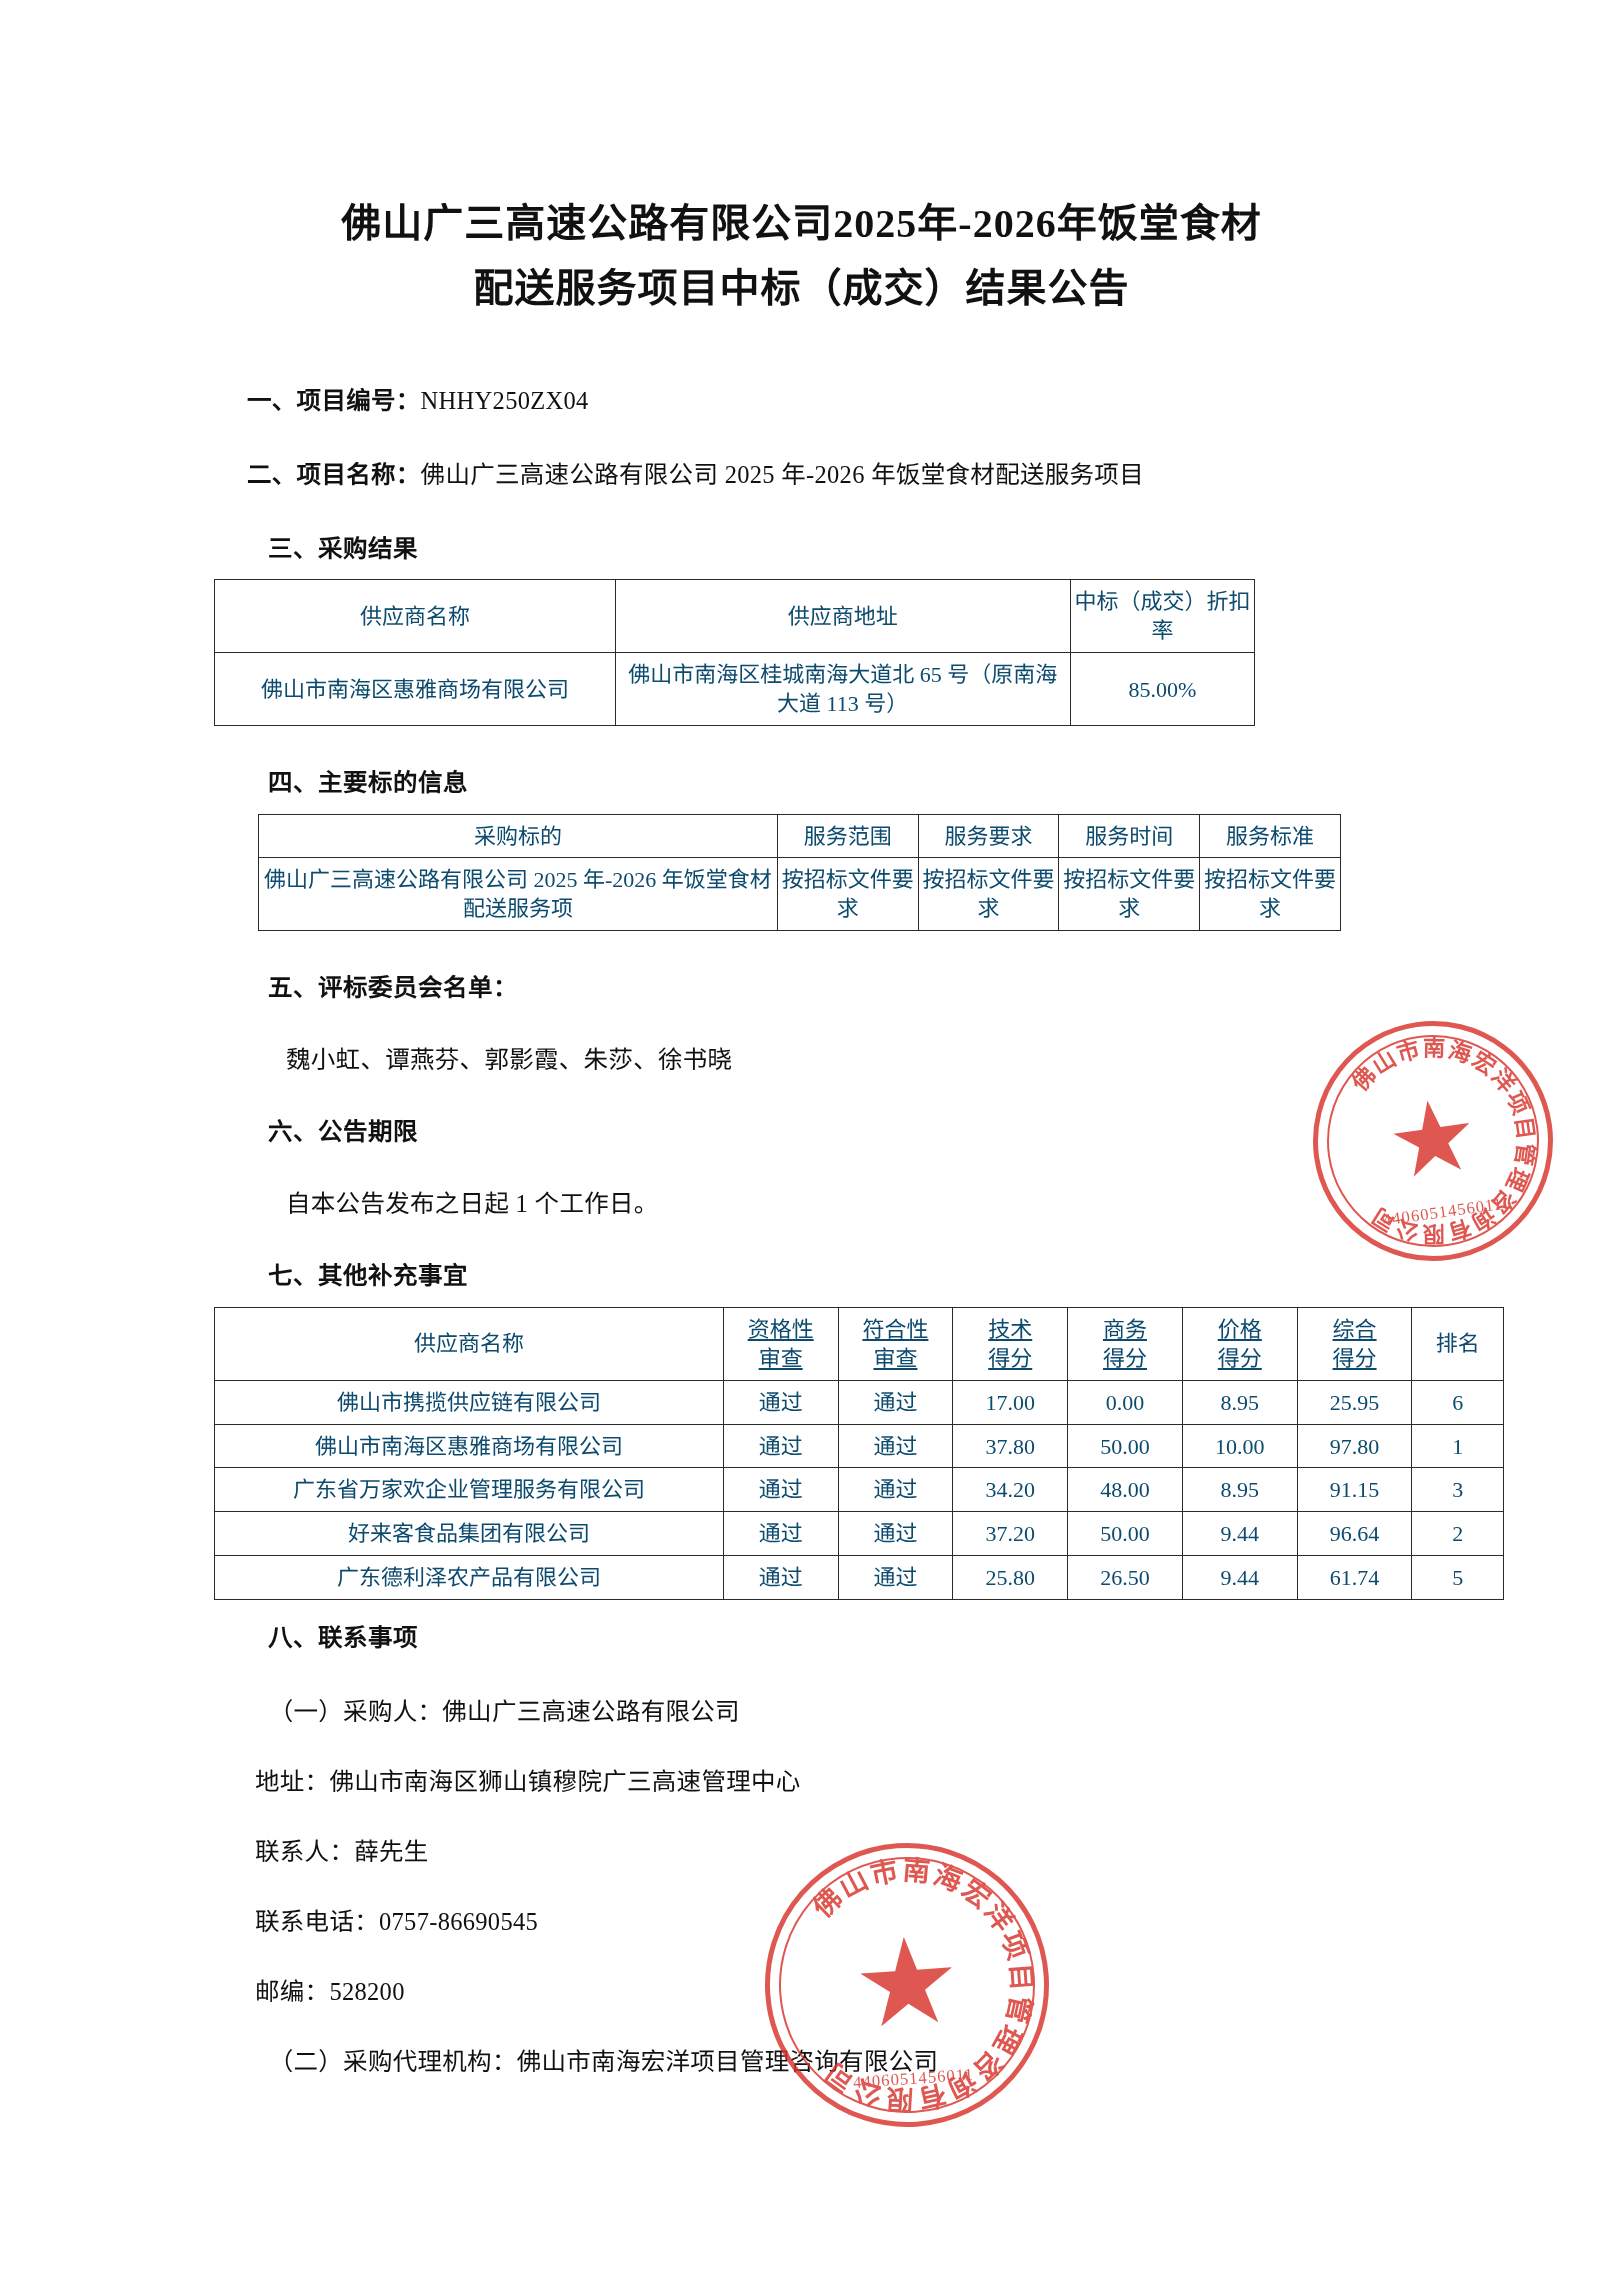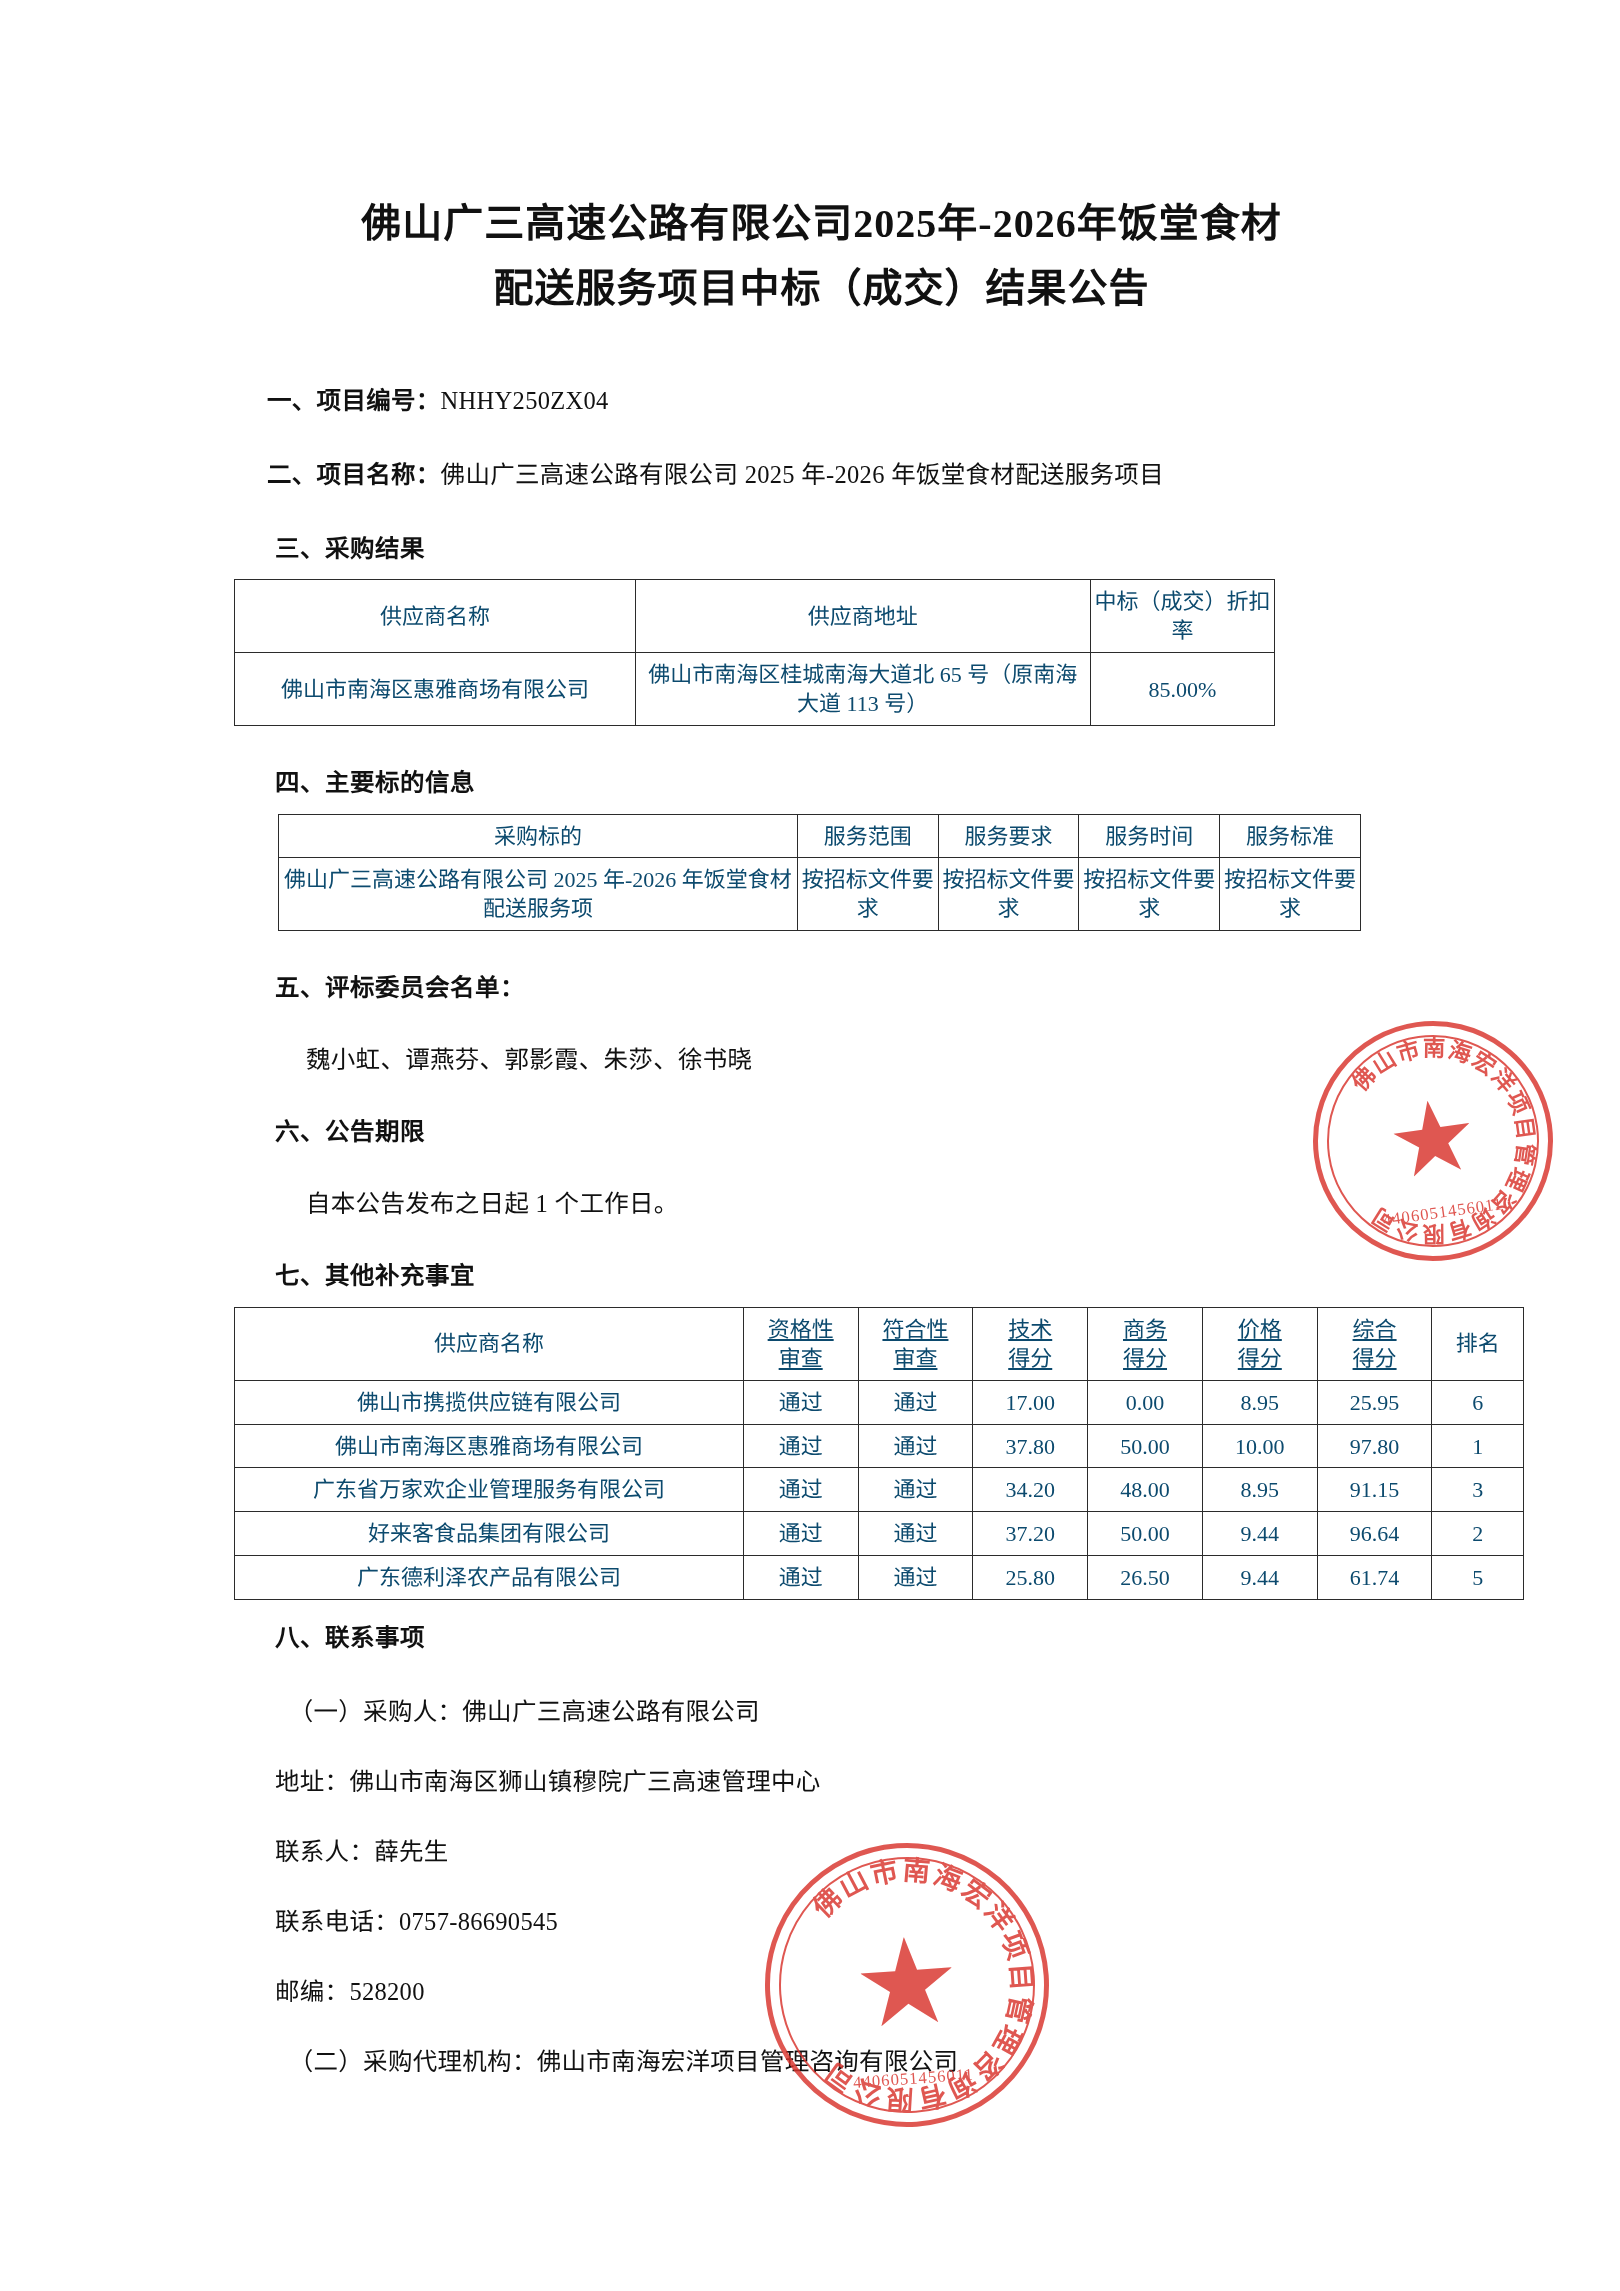"佛山广三高速公路有限公司2025年-2026年饭堂食材" .content { left: 226px -> 206px }
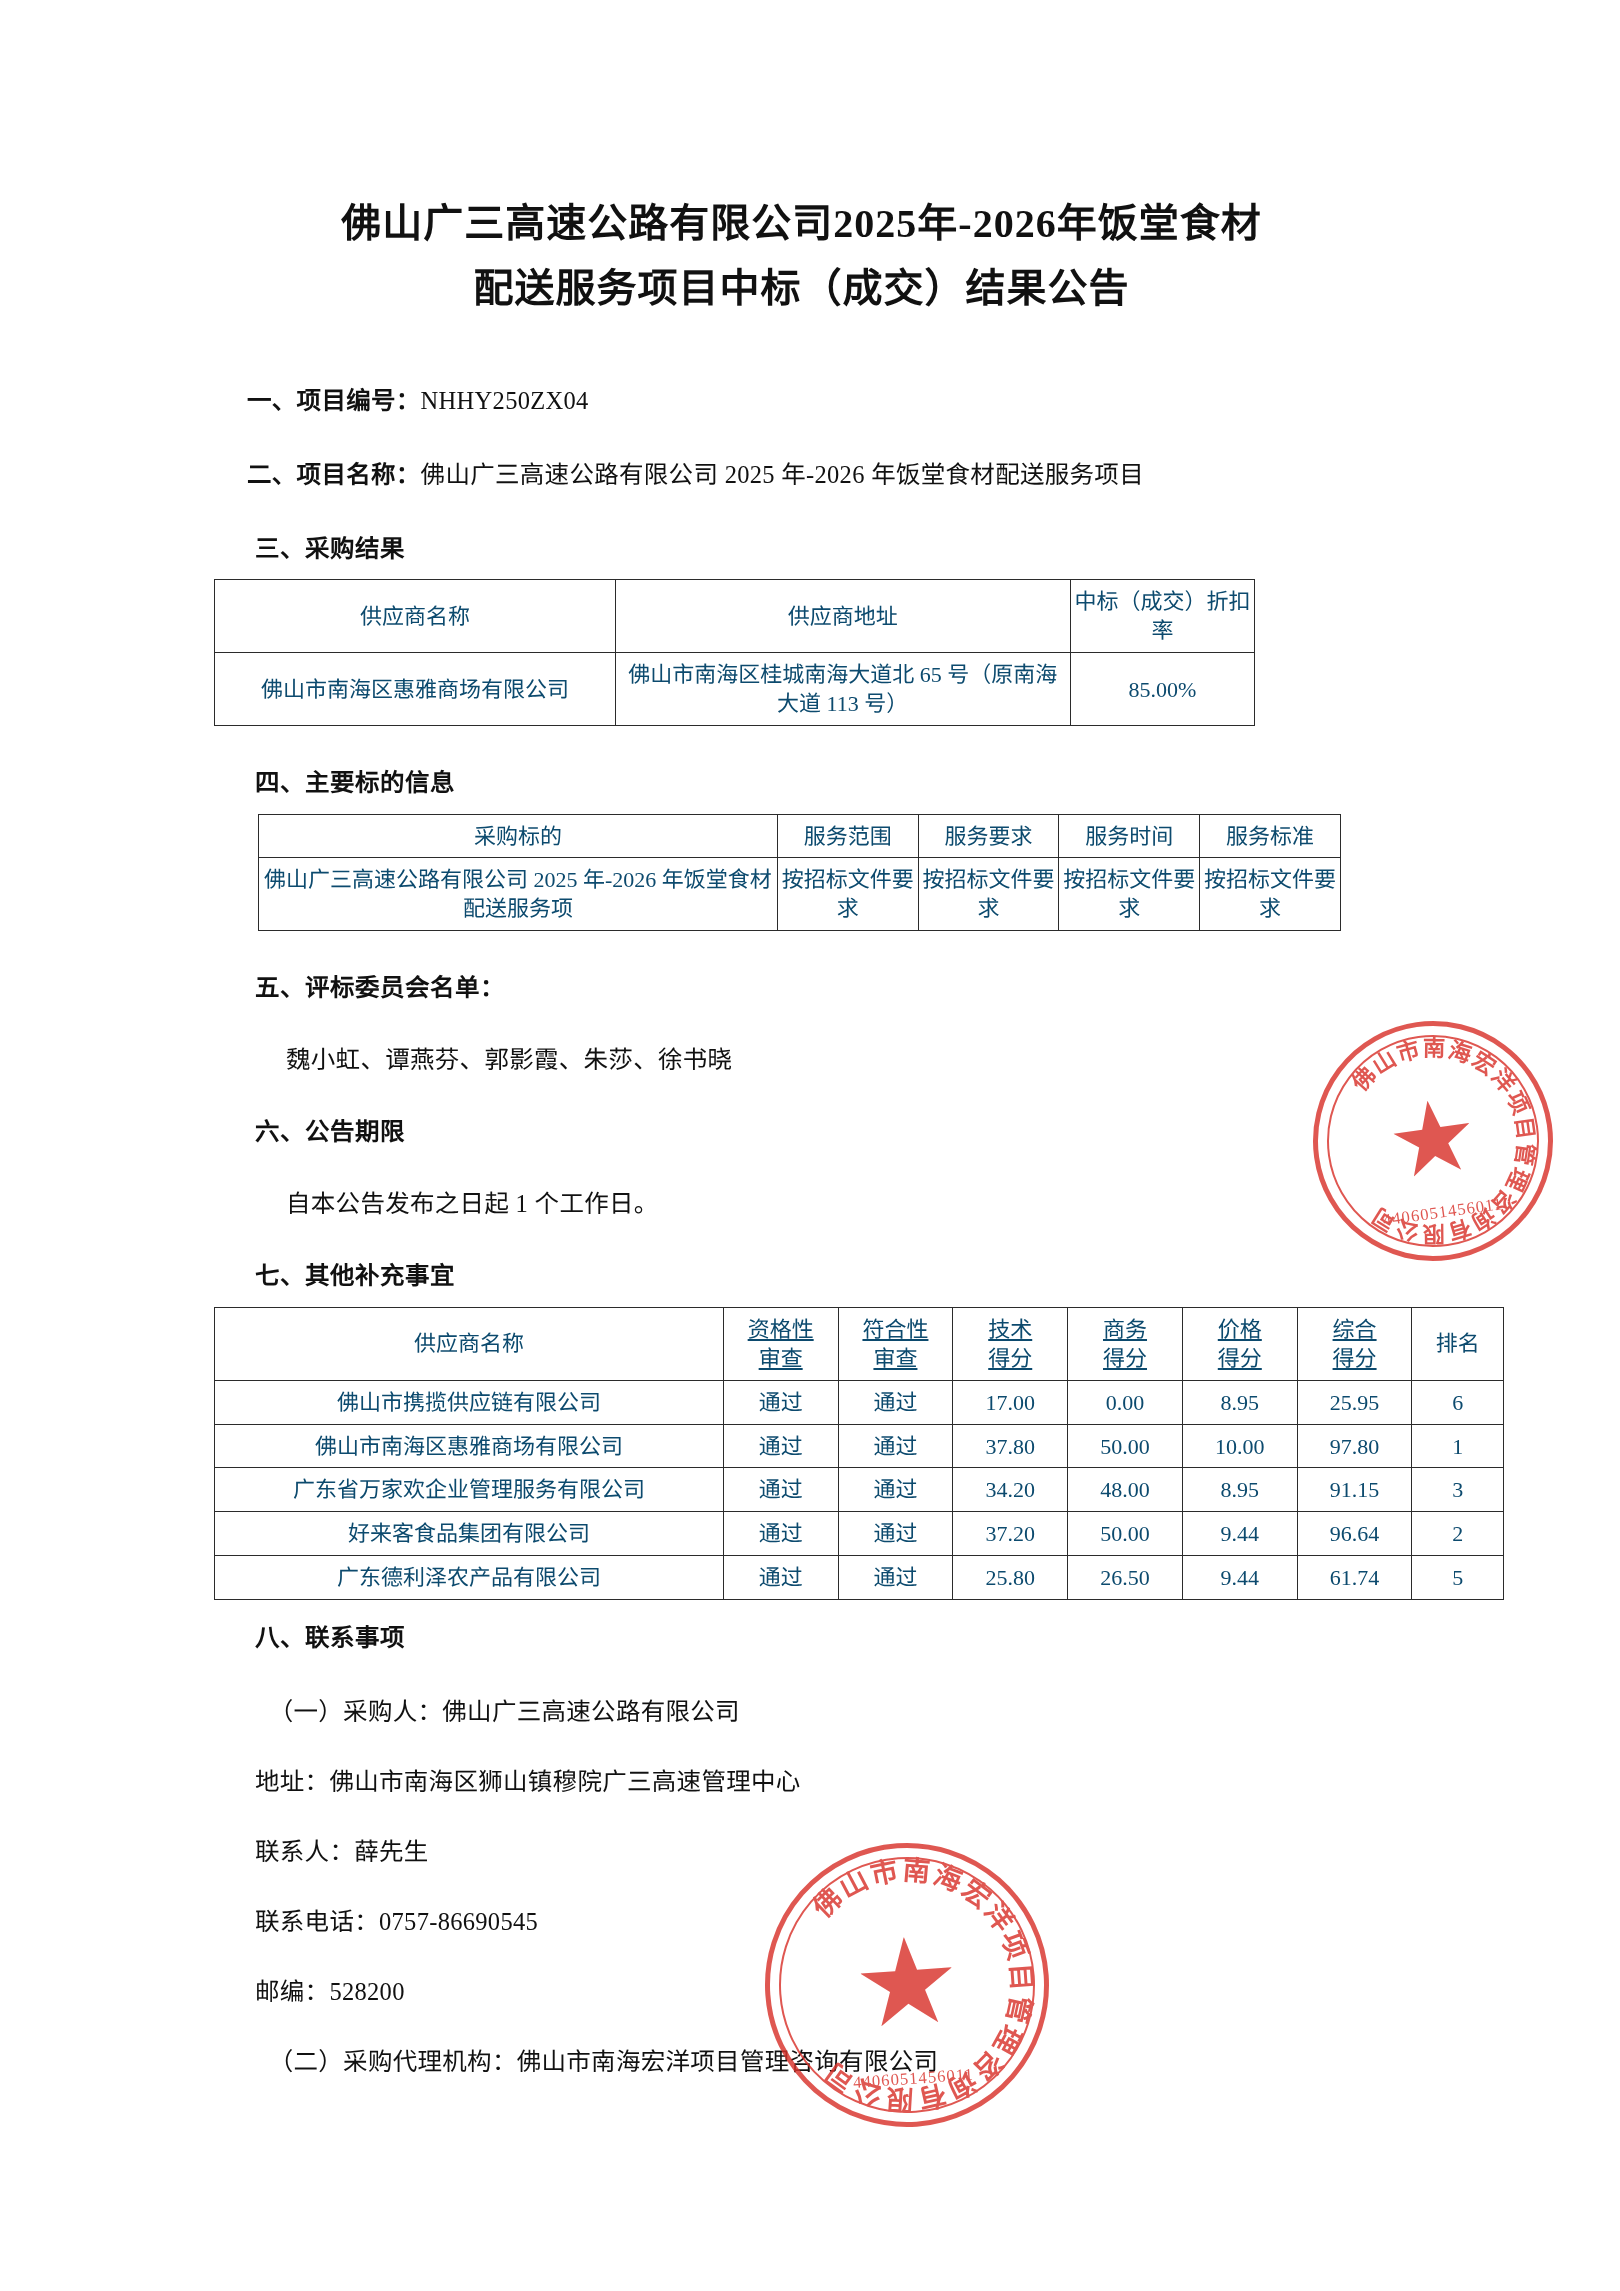"三、采购结果" .sec-head { margin: 0 -> 13px }
